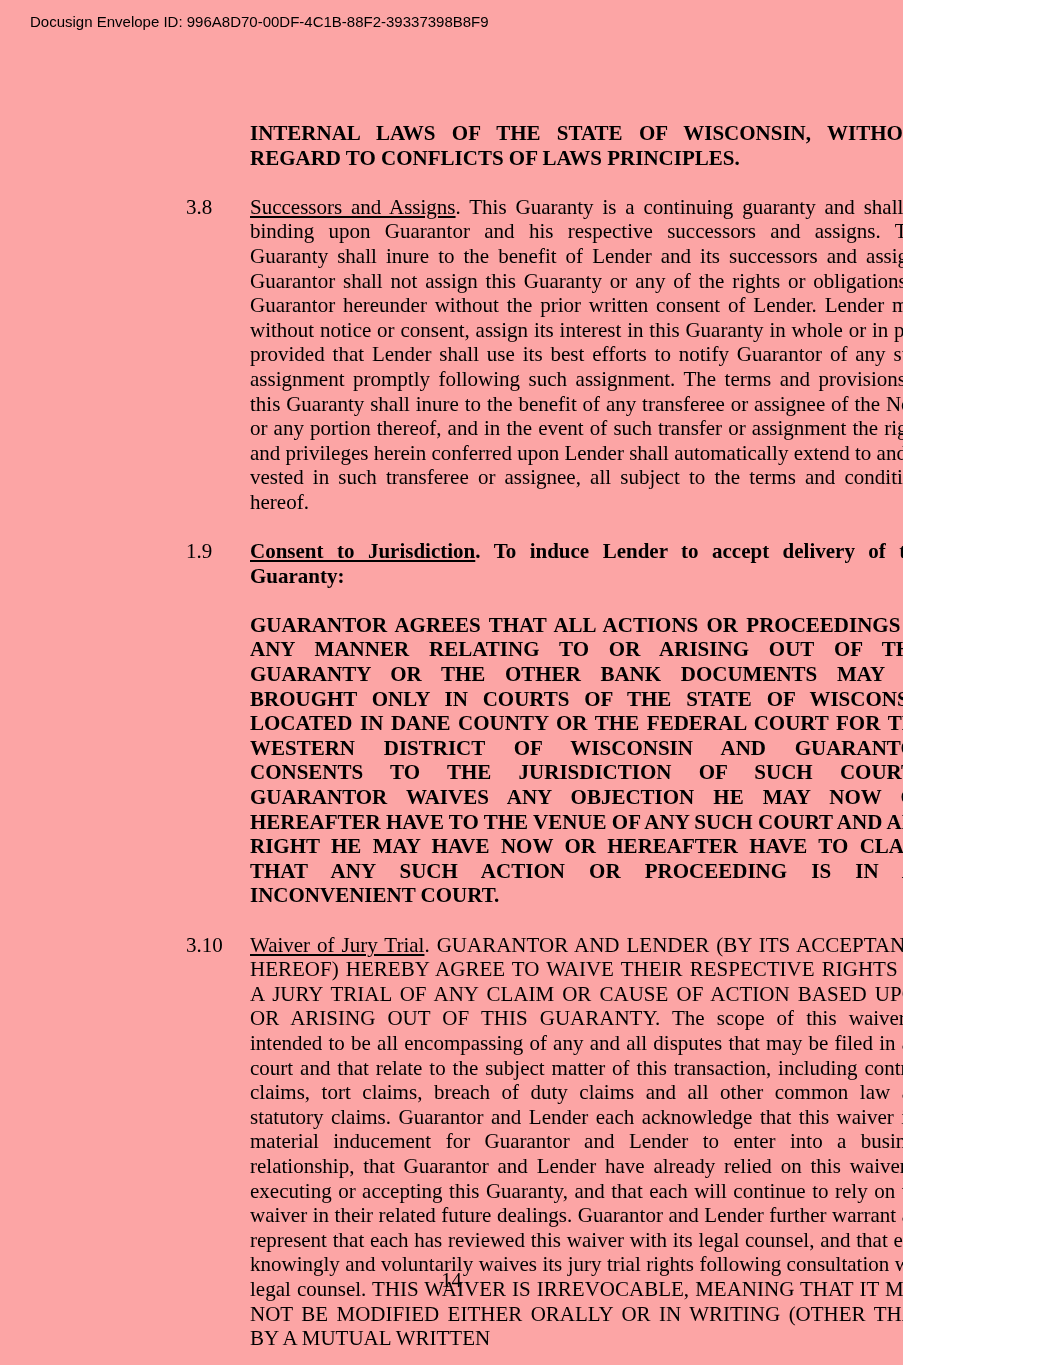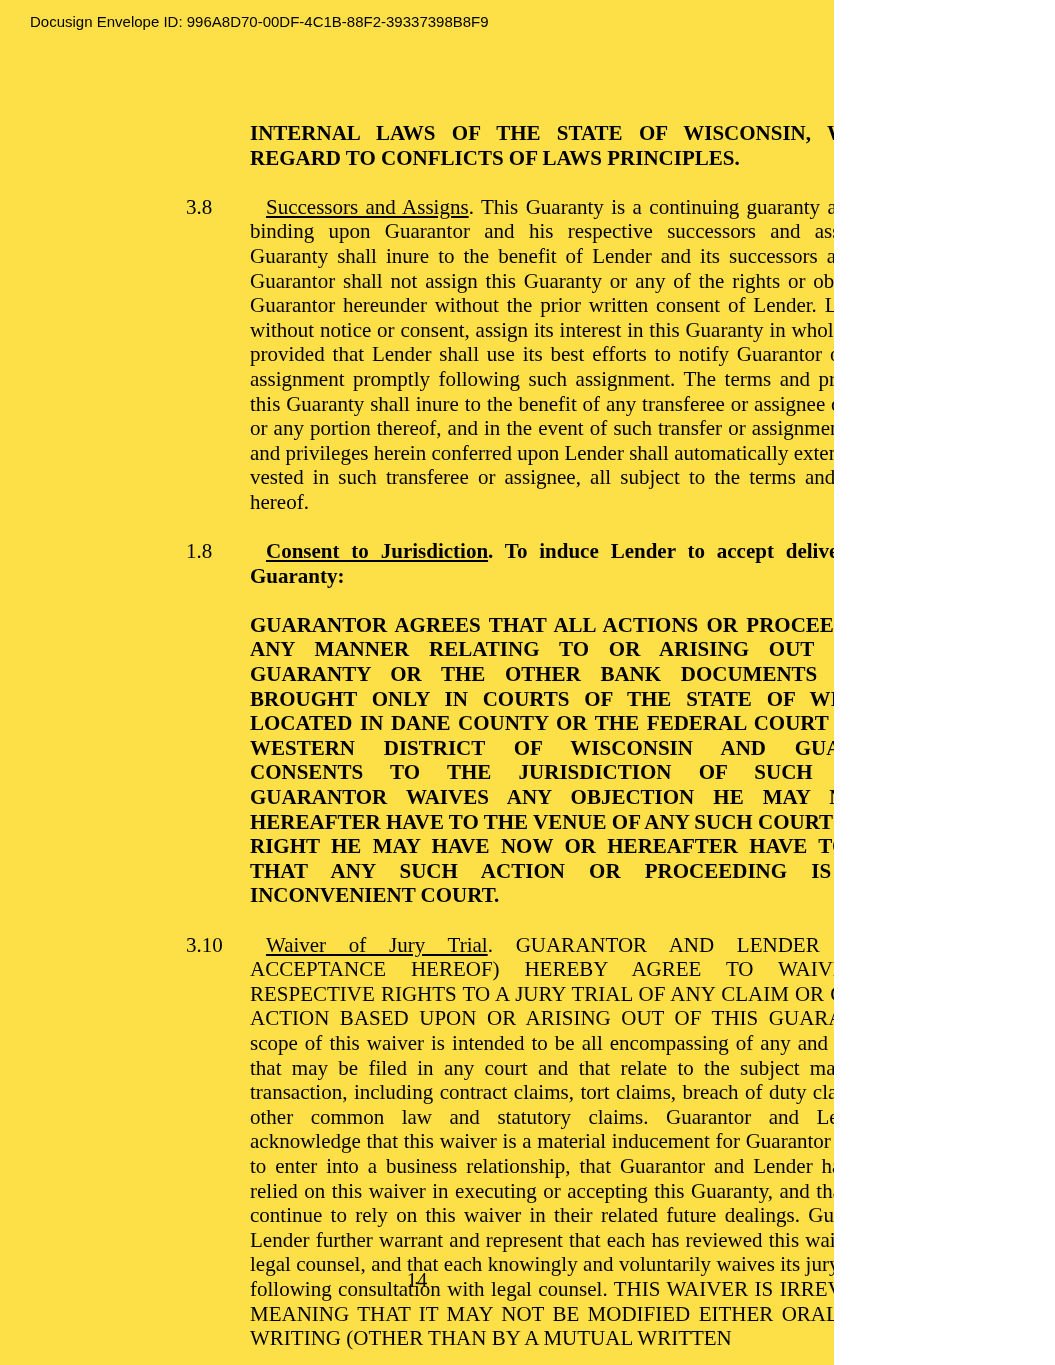"Docusign Envelope ID:" .page { background: #fde047 -> #fca5a5; width: 834px -> 903px }
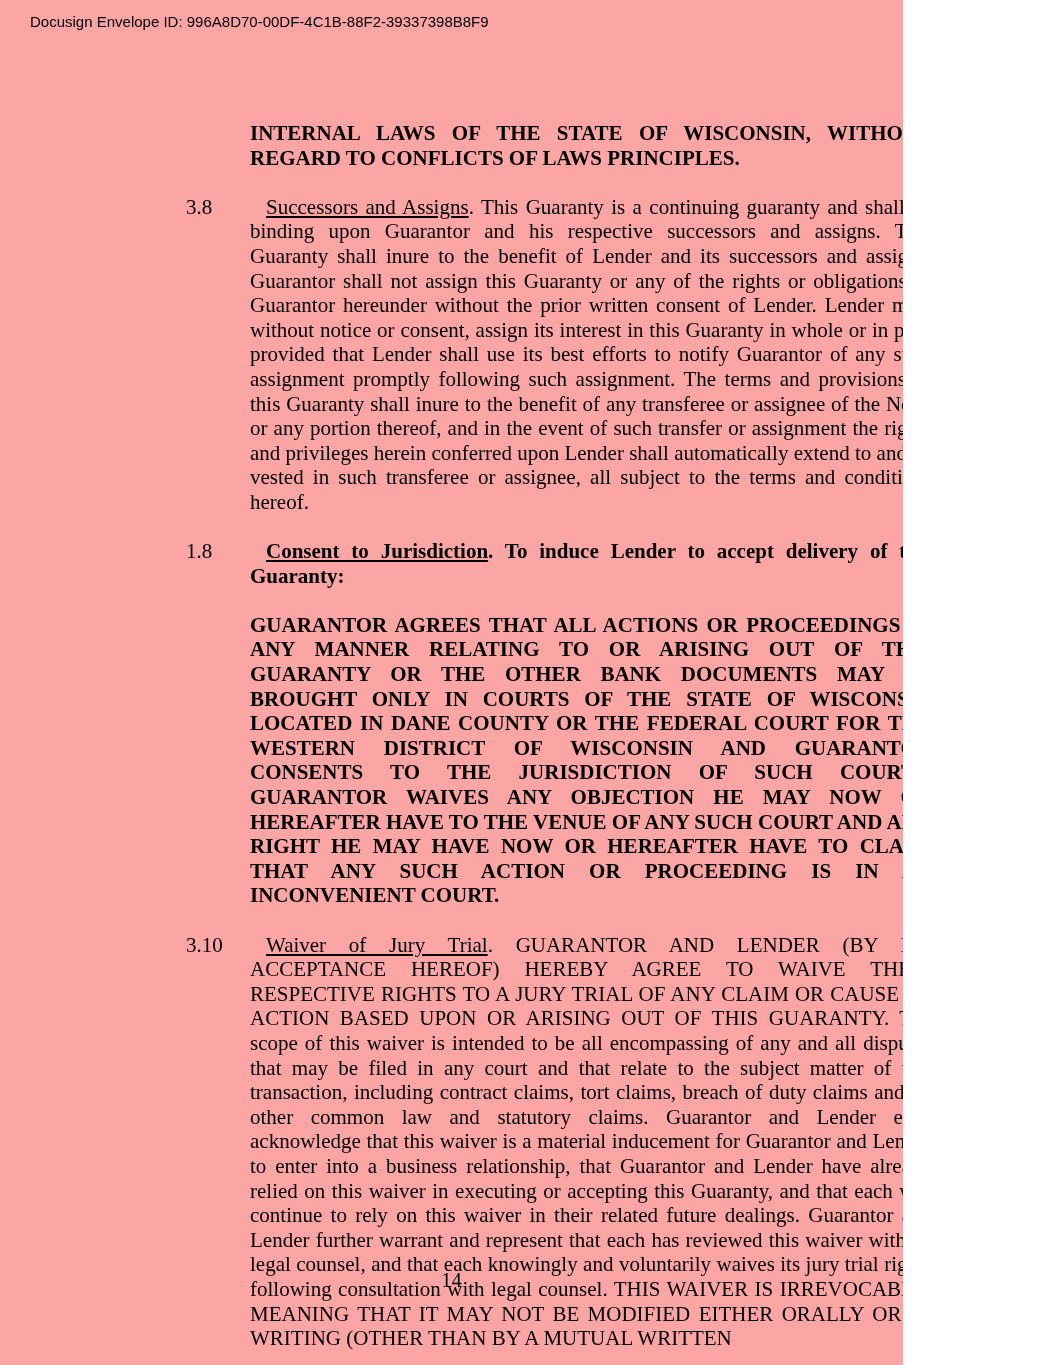"Successors and Assigns" .u { margin-left: 16px -> none }
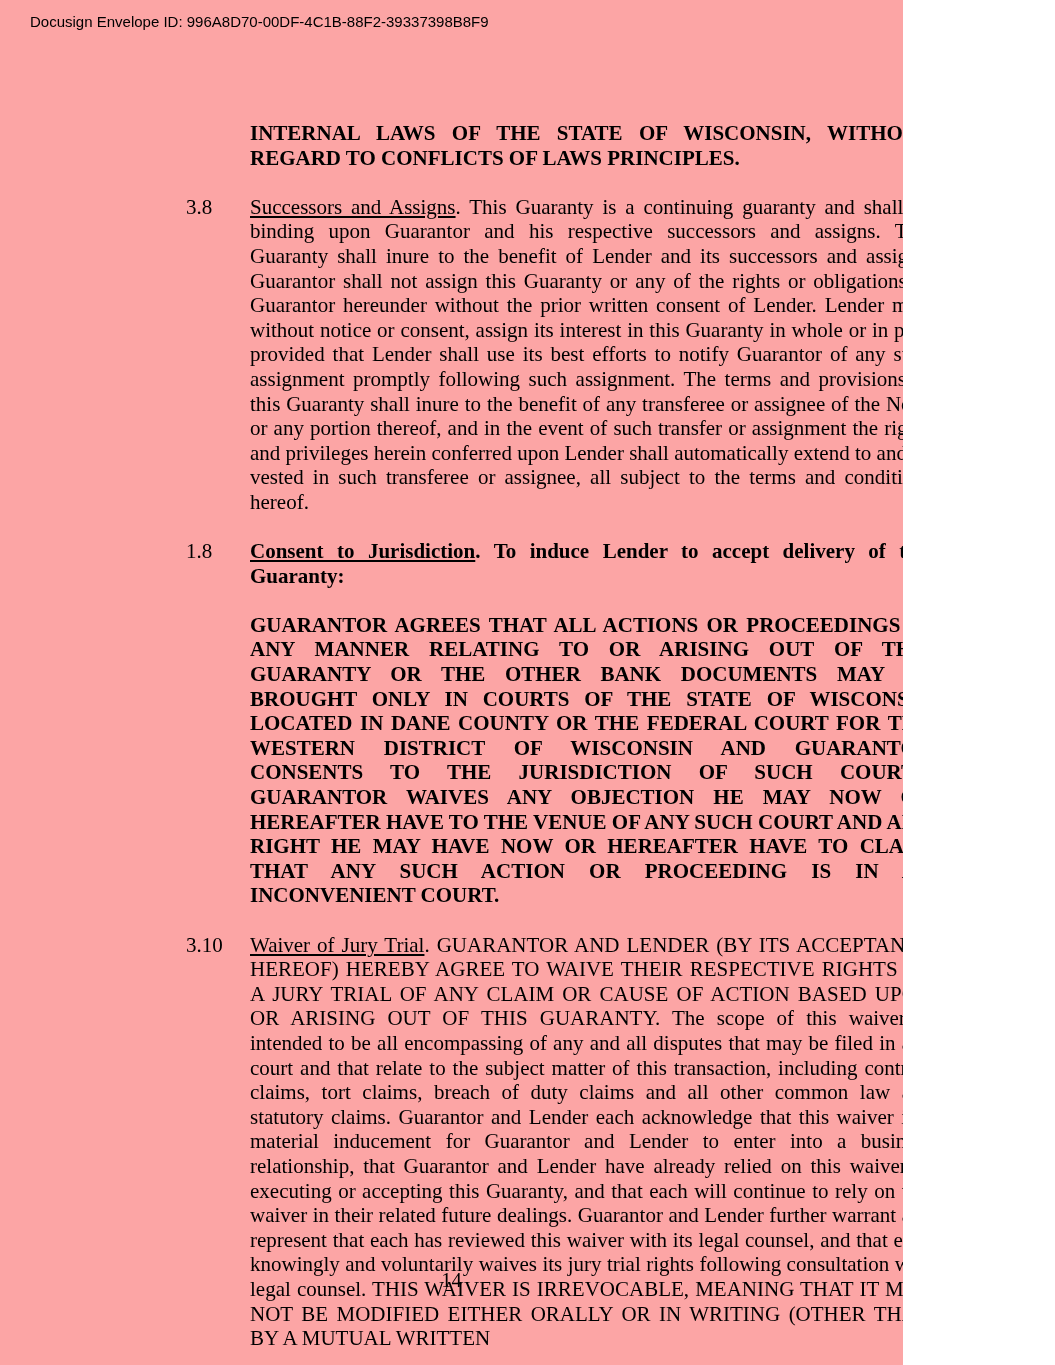"1.8" span.sec-num { text: 1.8 -> 1.9 }
